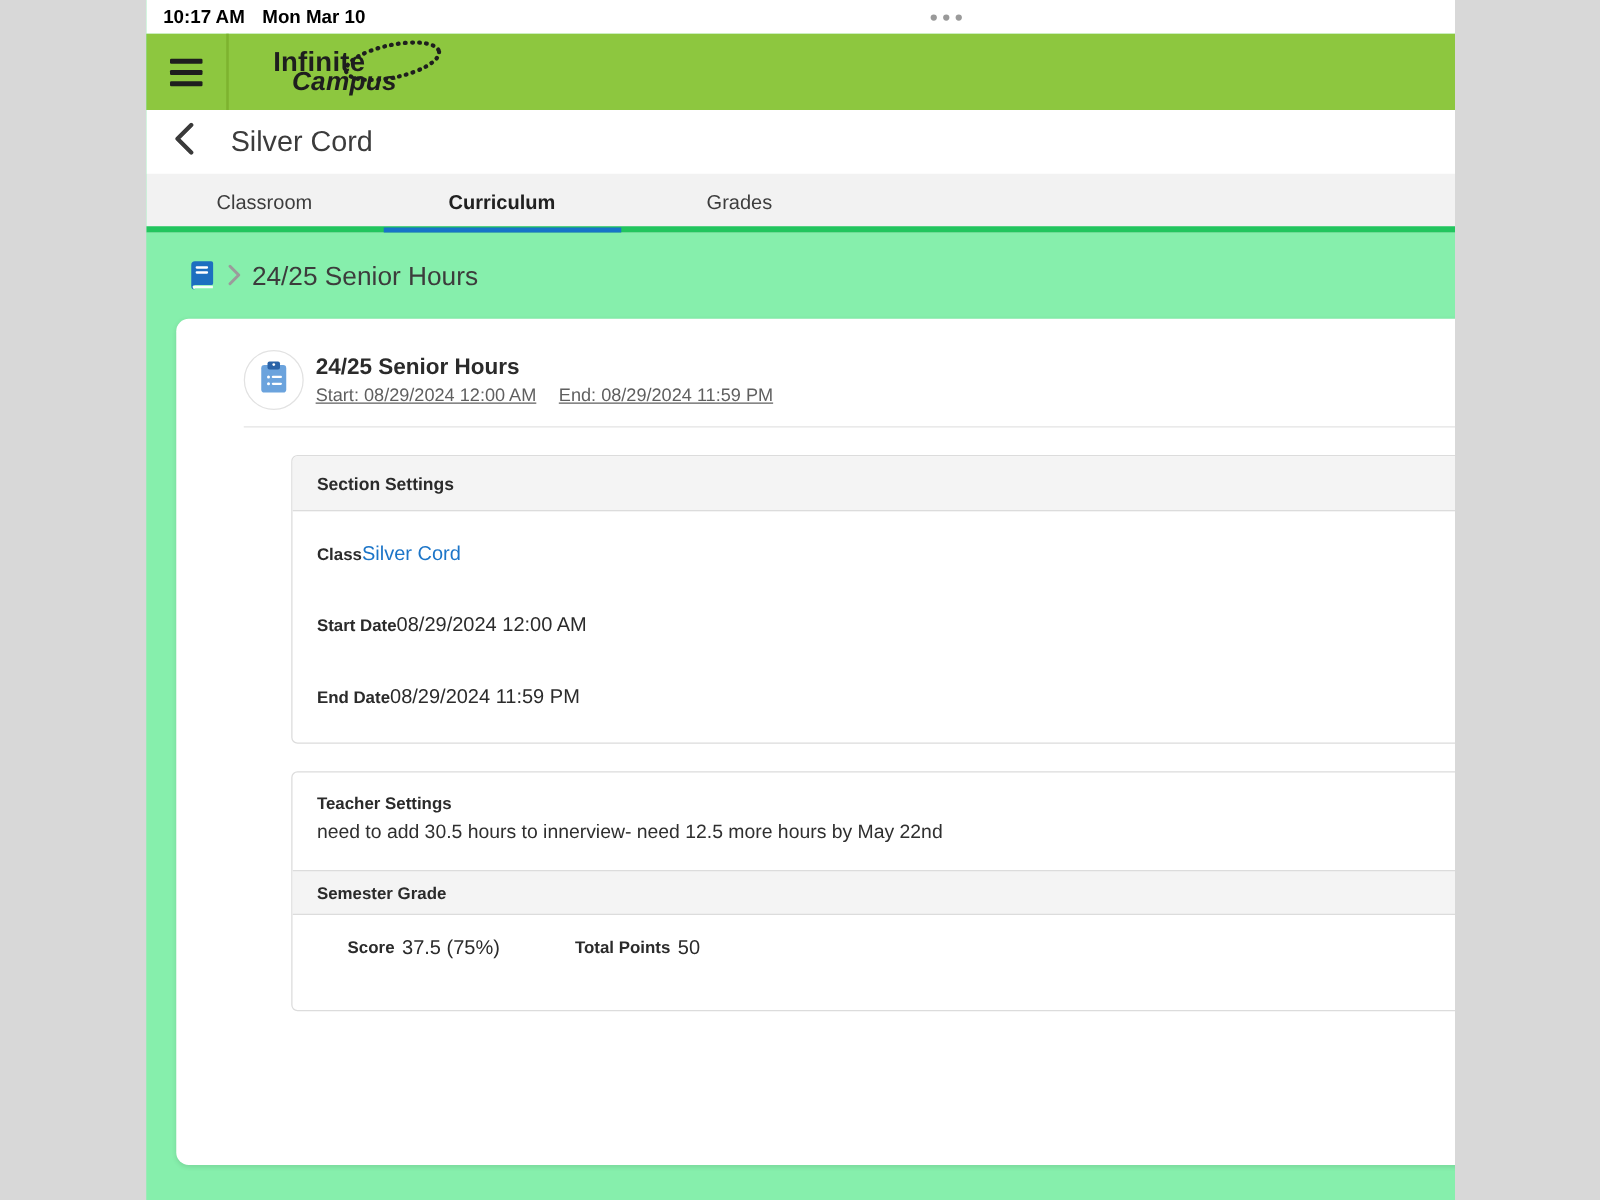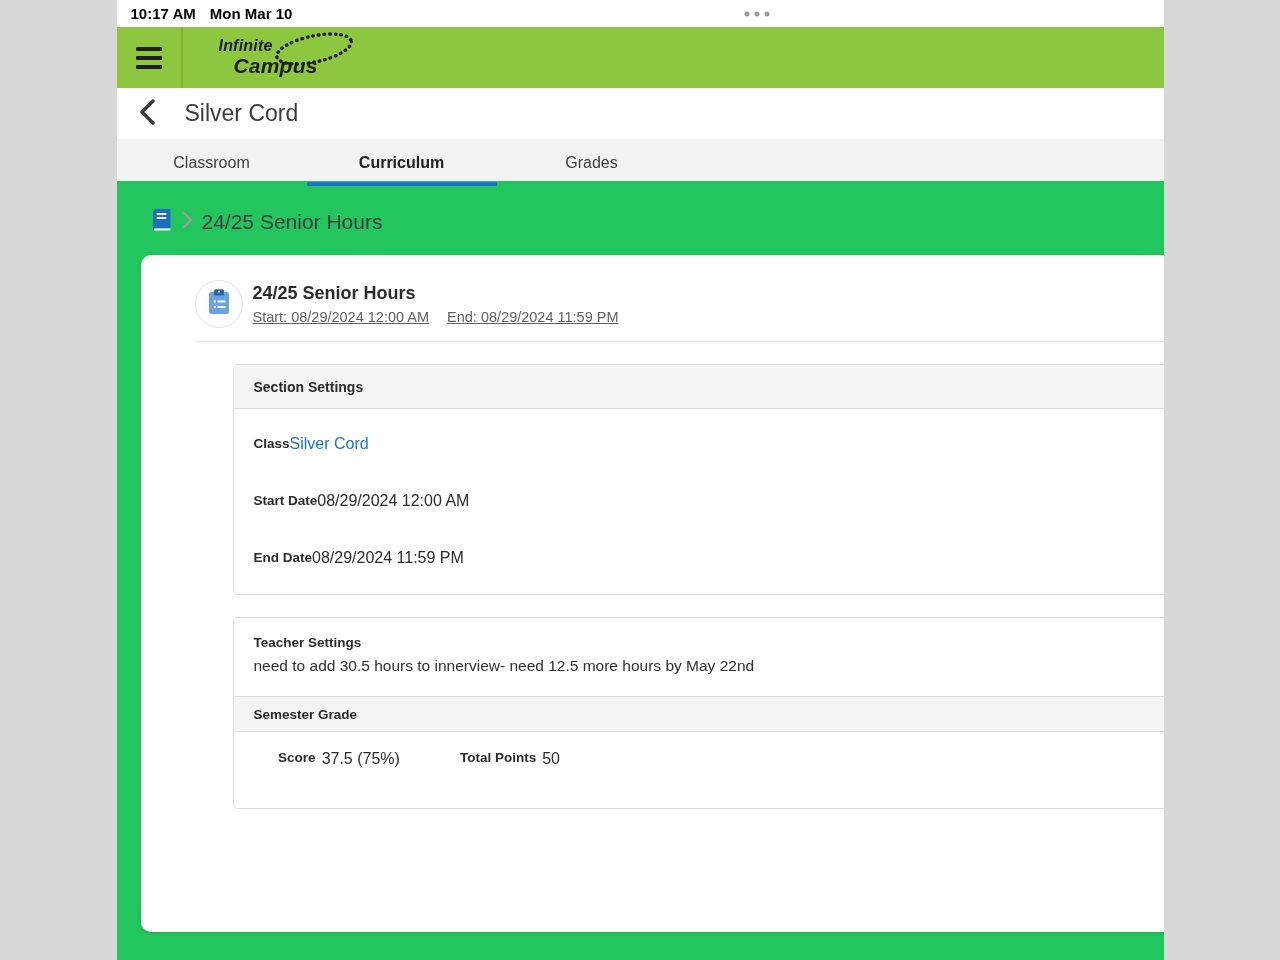"10:17 AM" .screen { background: #22c55e -> #86efac }
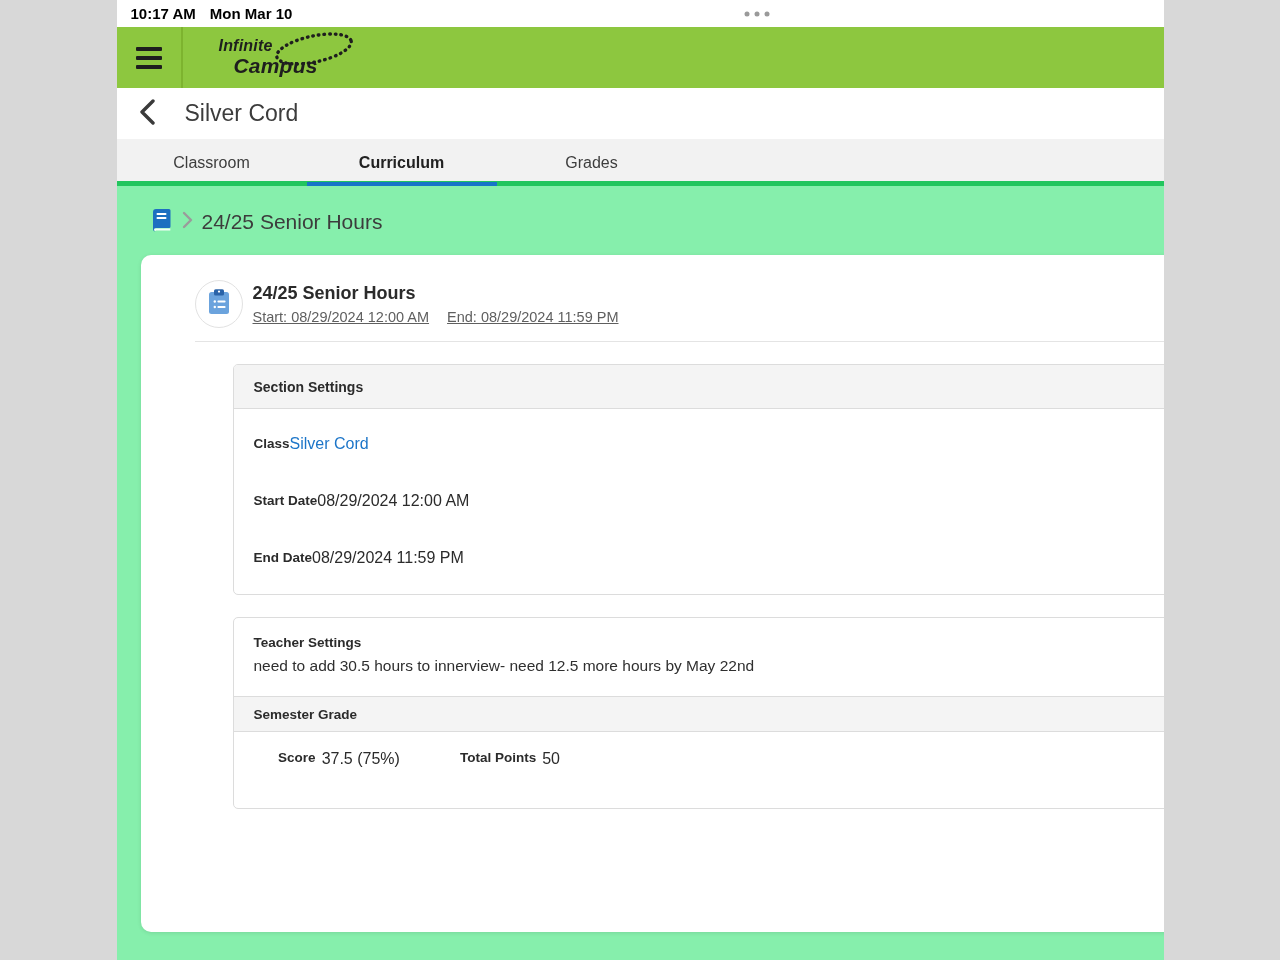"Infinite" .ic-logo .l1 { font-size: 16px -> 22px; font-style: italic -> none }
